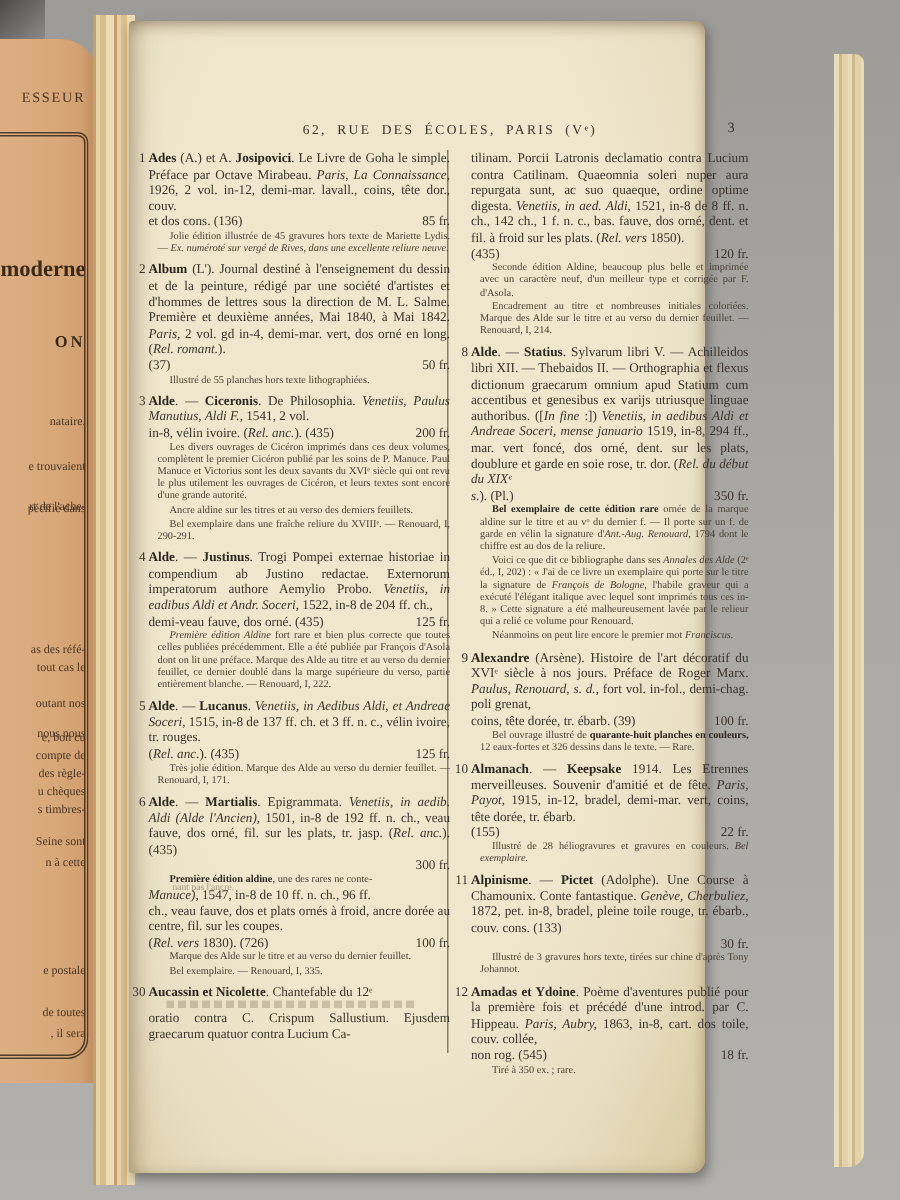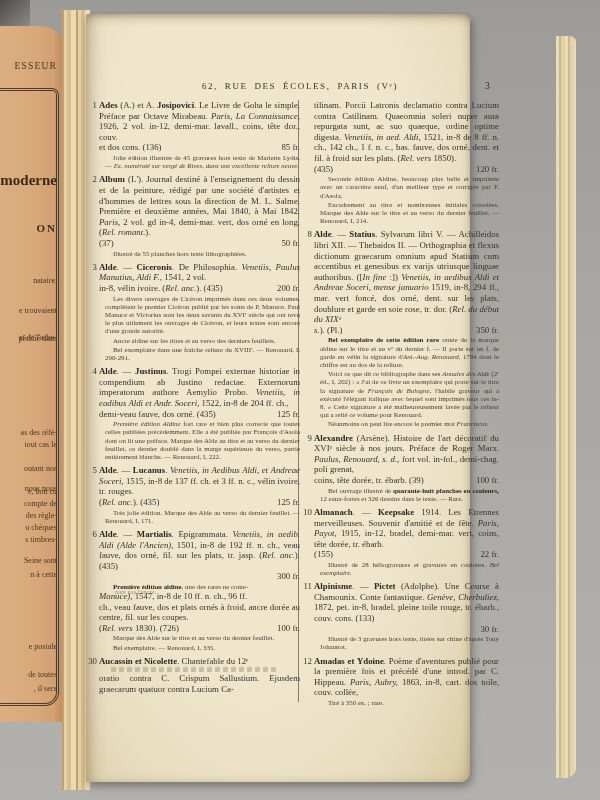"non rog. (545)" span.tailline { html: none -> <span> <span><span>non rog. (545)</span></span> <span>18 fr.</span> </span> }
